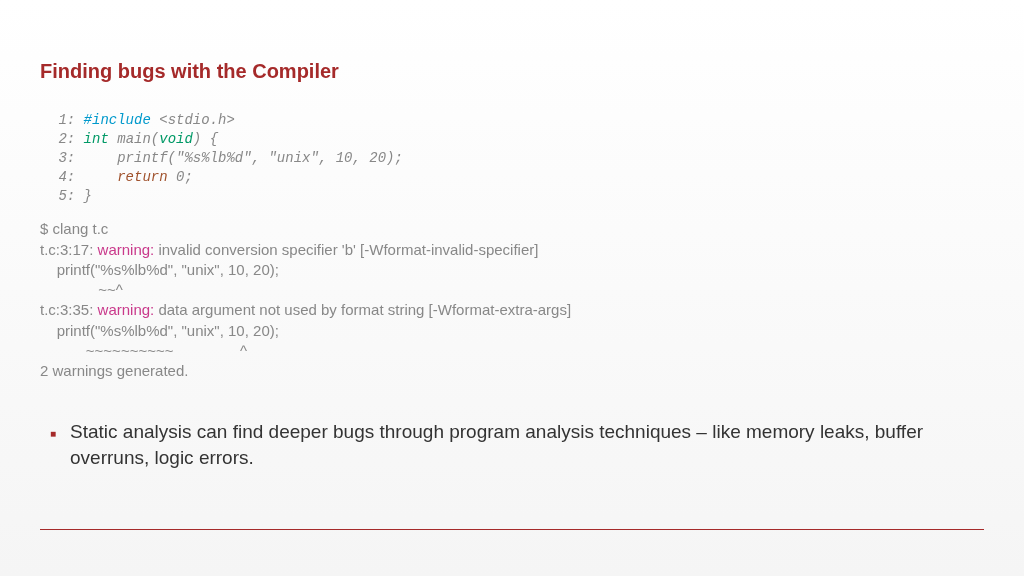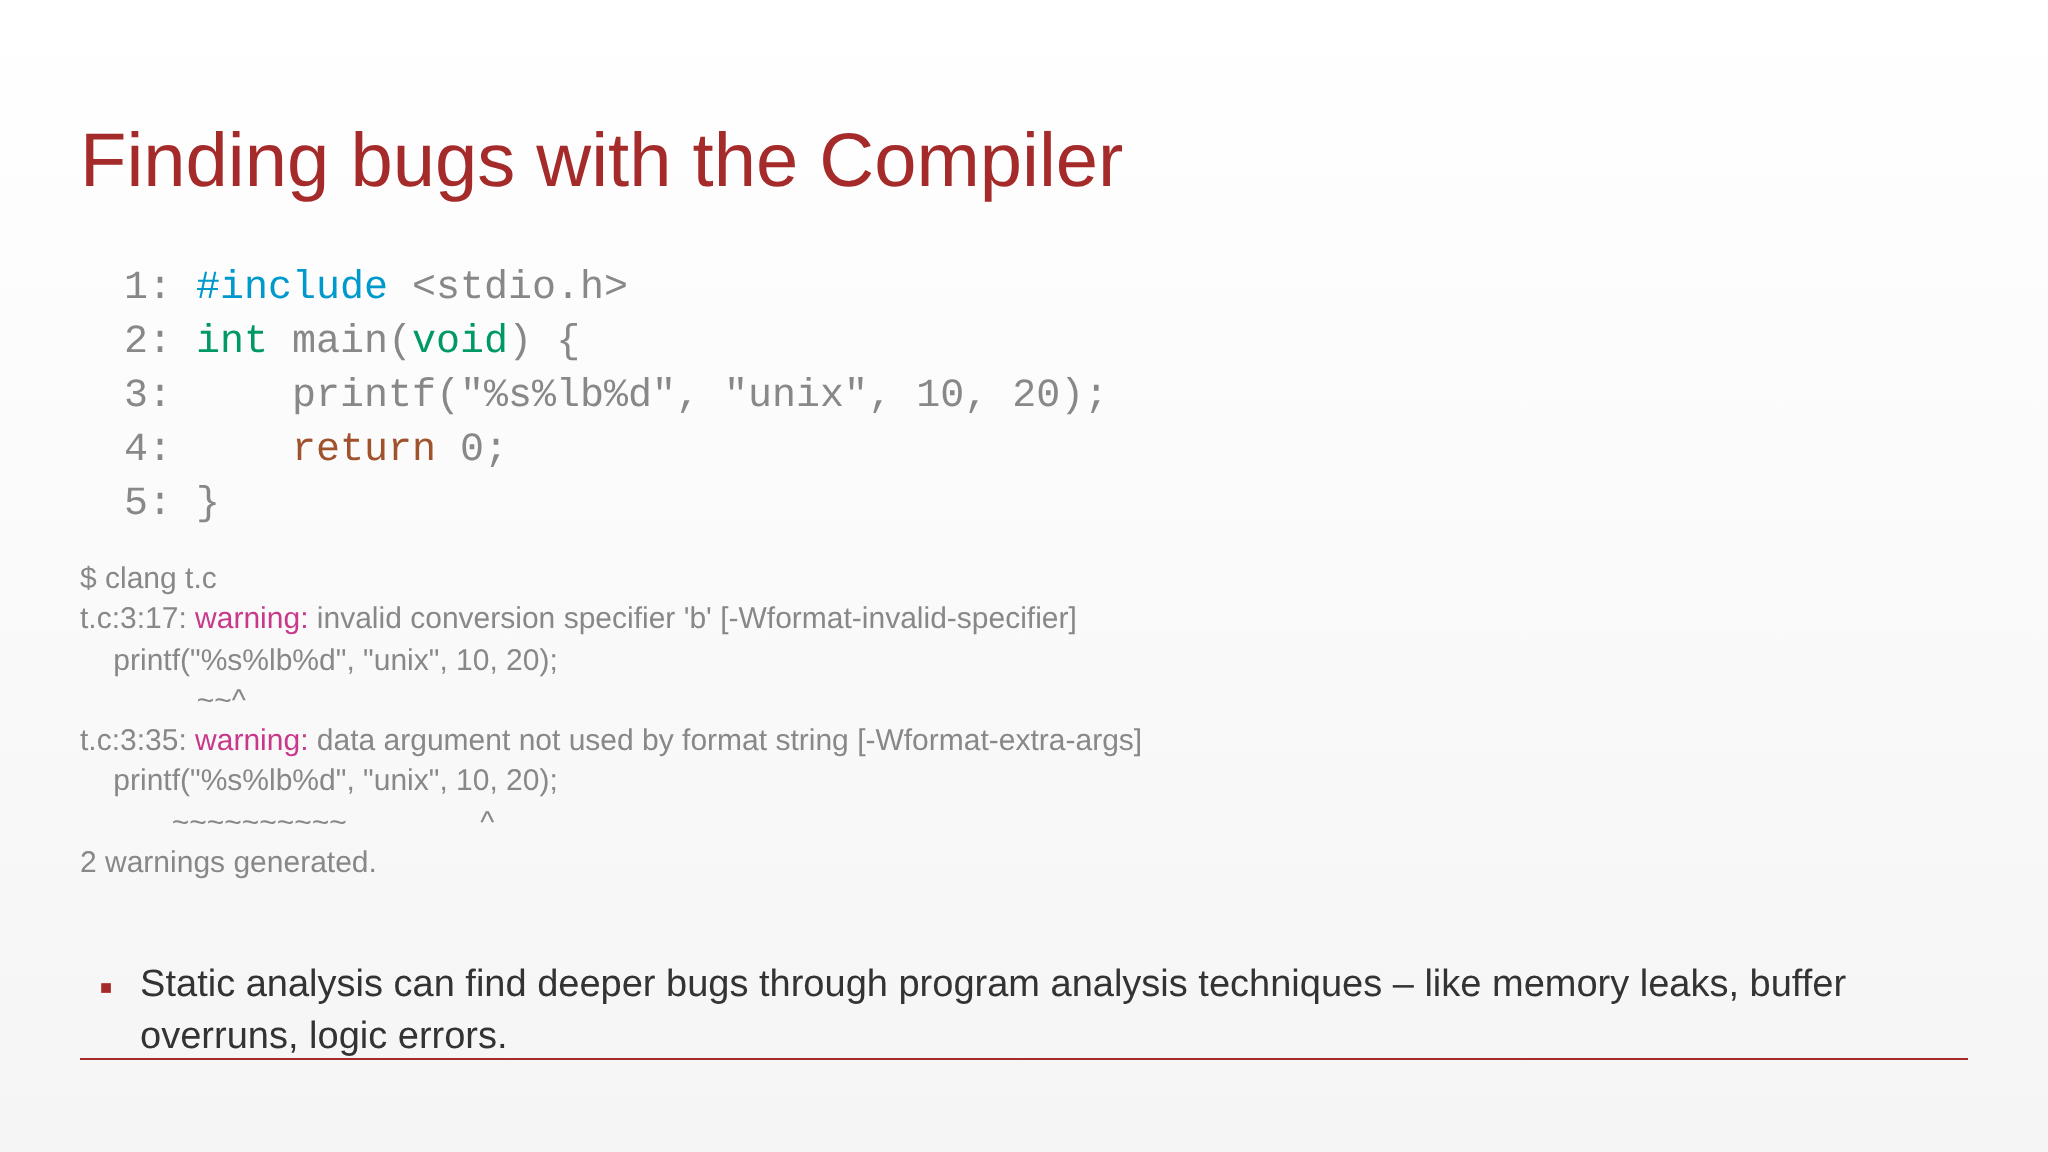"Finding bugs with the Compiler" .title { font-size: 38px -> 20px; font-weight: normal -> bold }
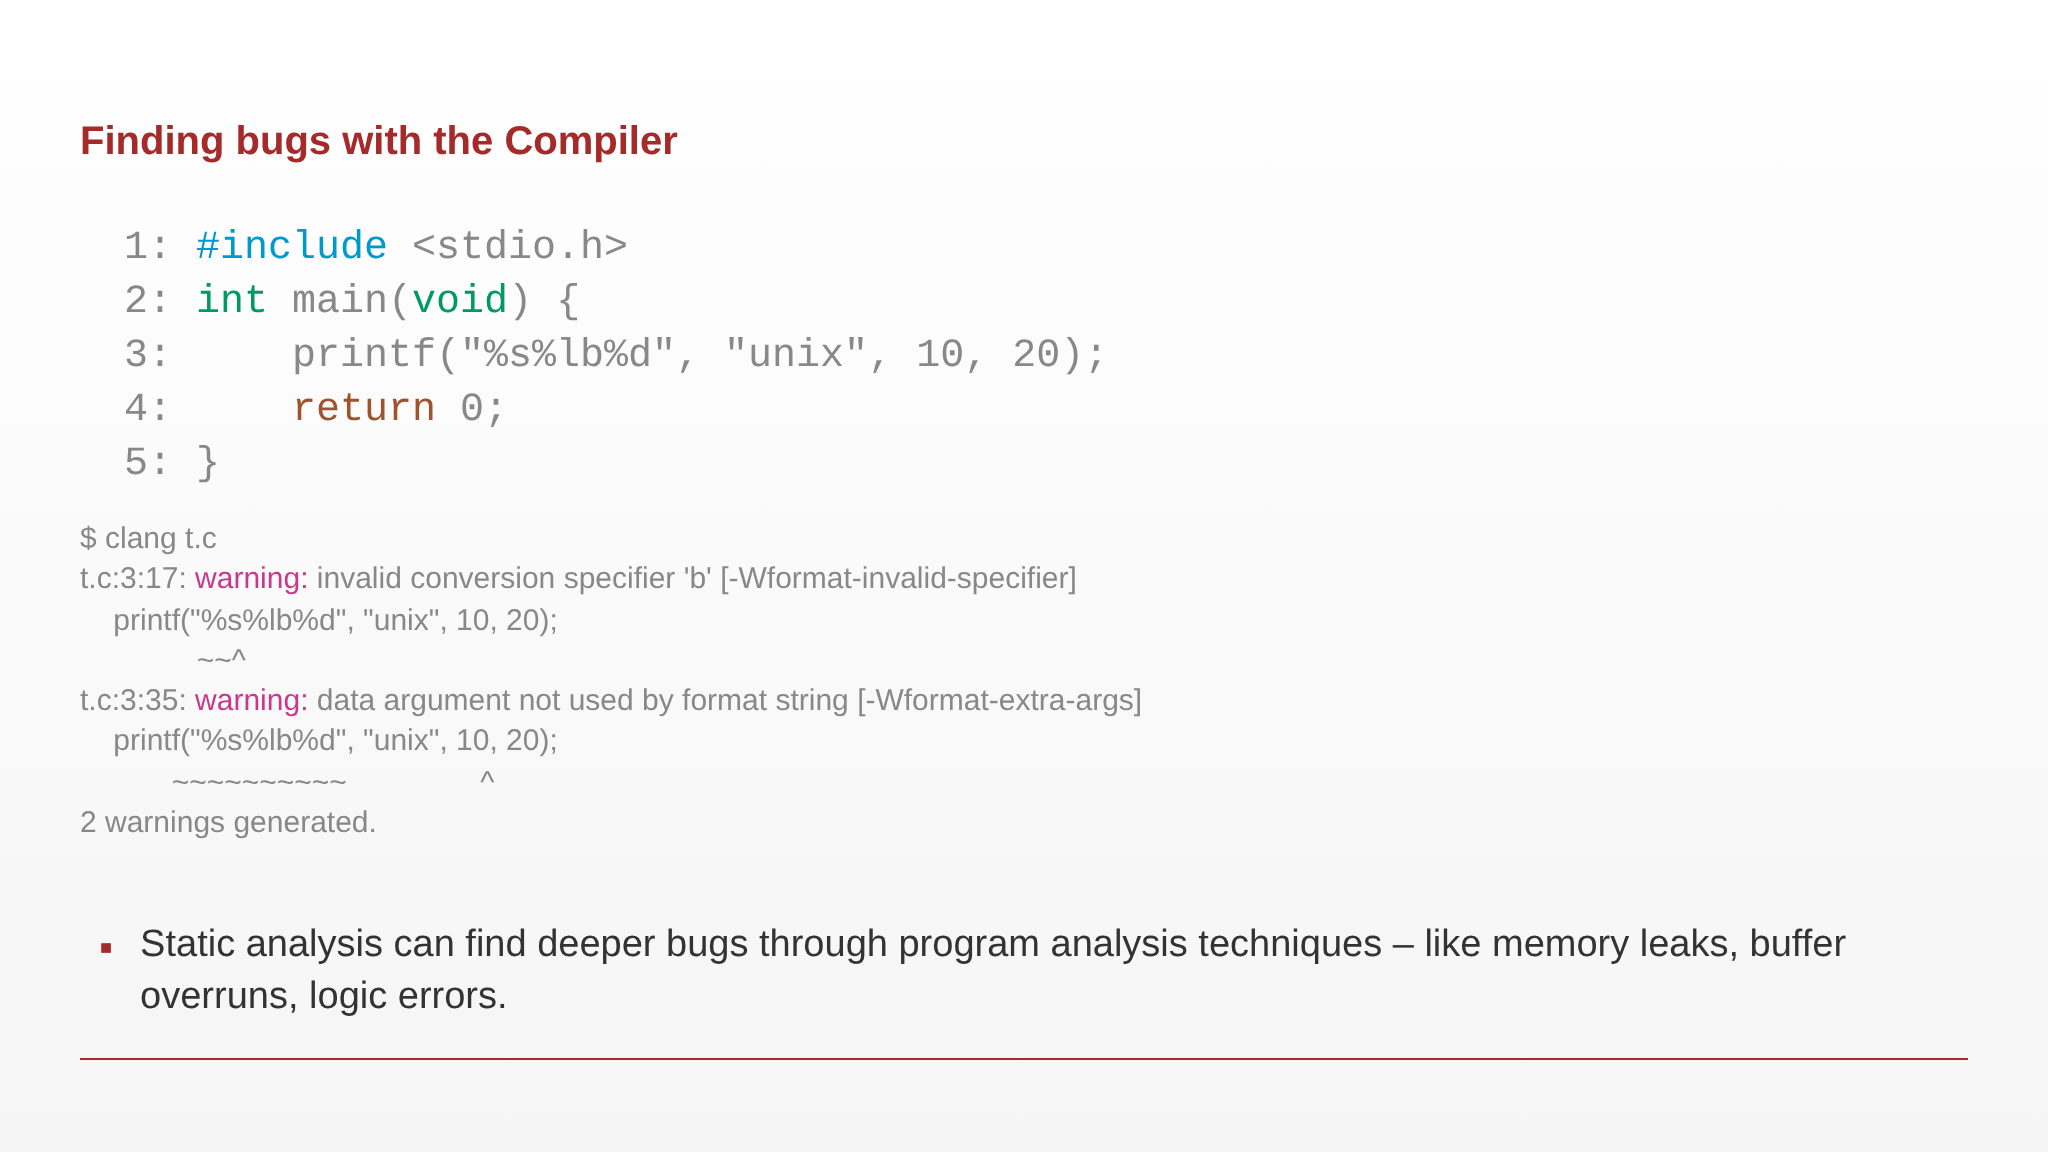"1: #include <stdio.h> 2: int" .code-block { font-size: 20px -> 14px; font-style: none -> italic }
